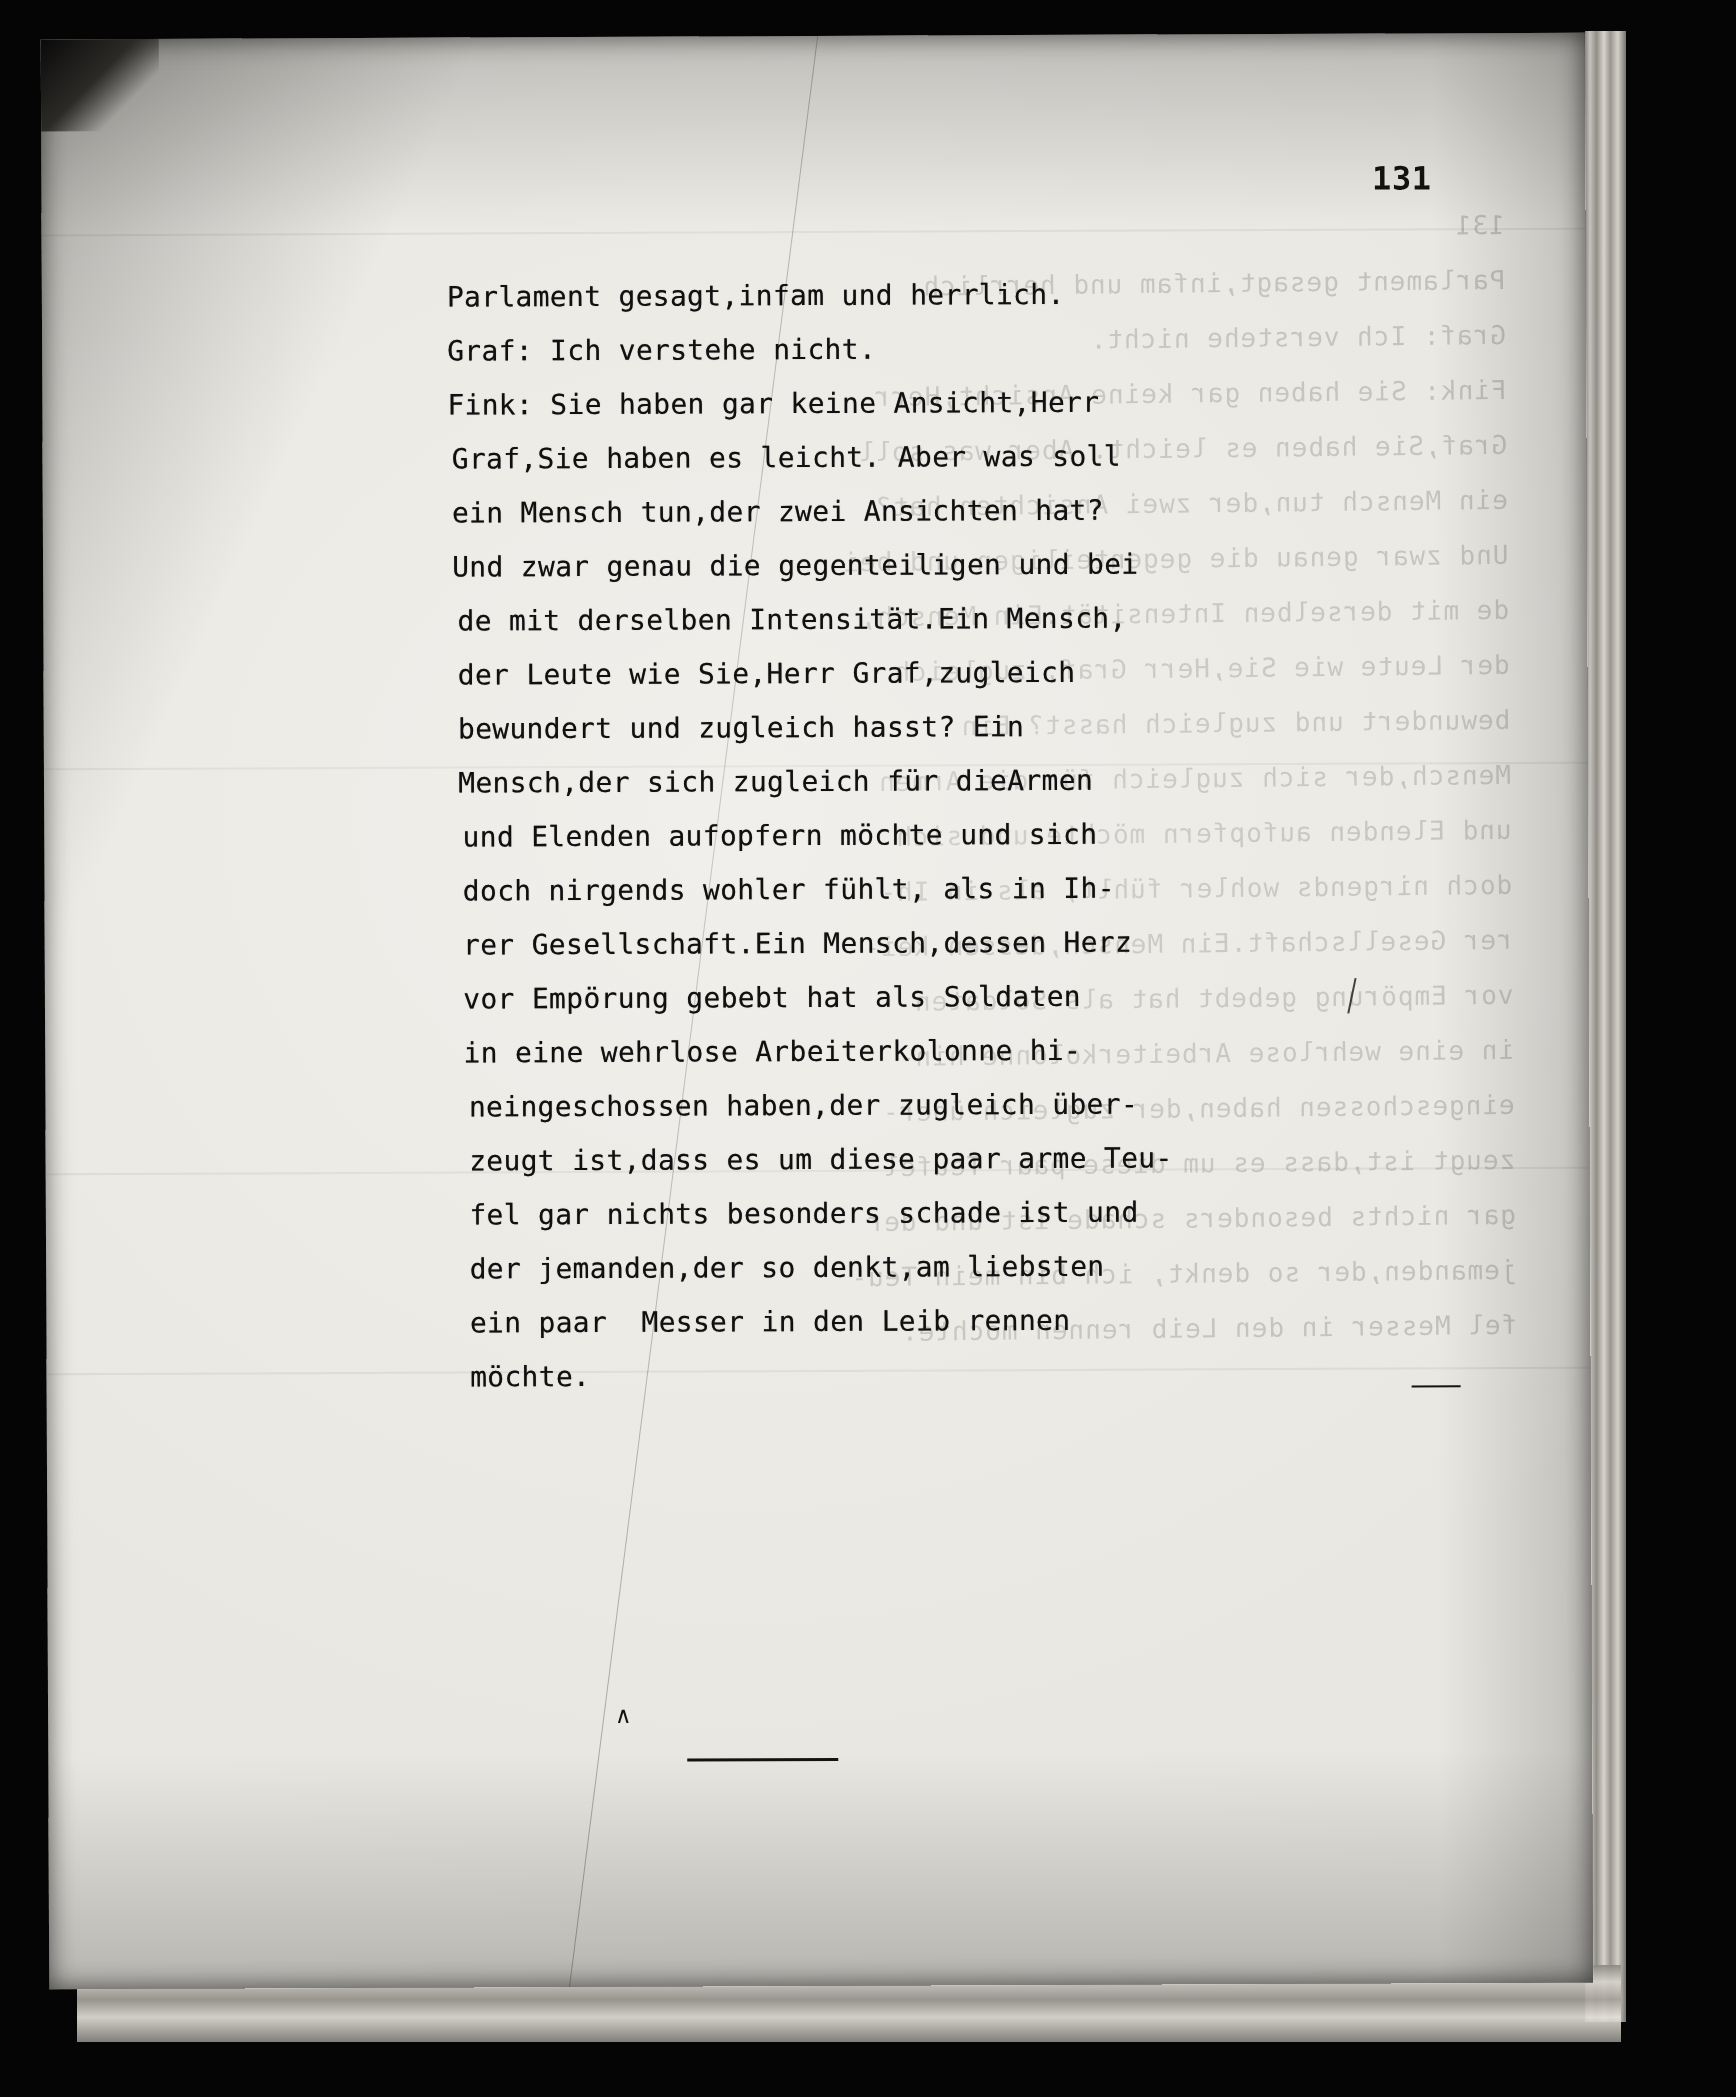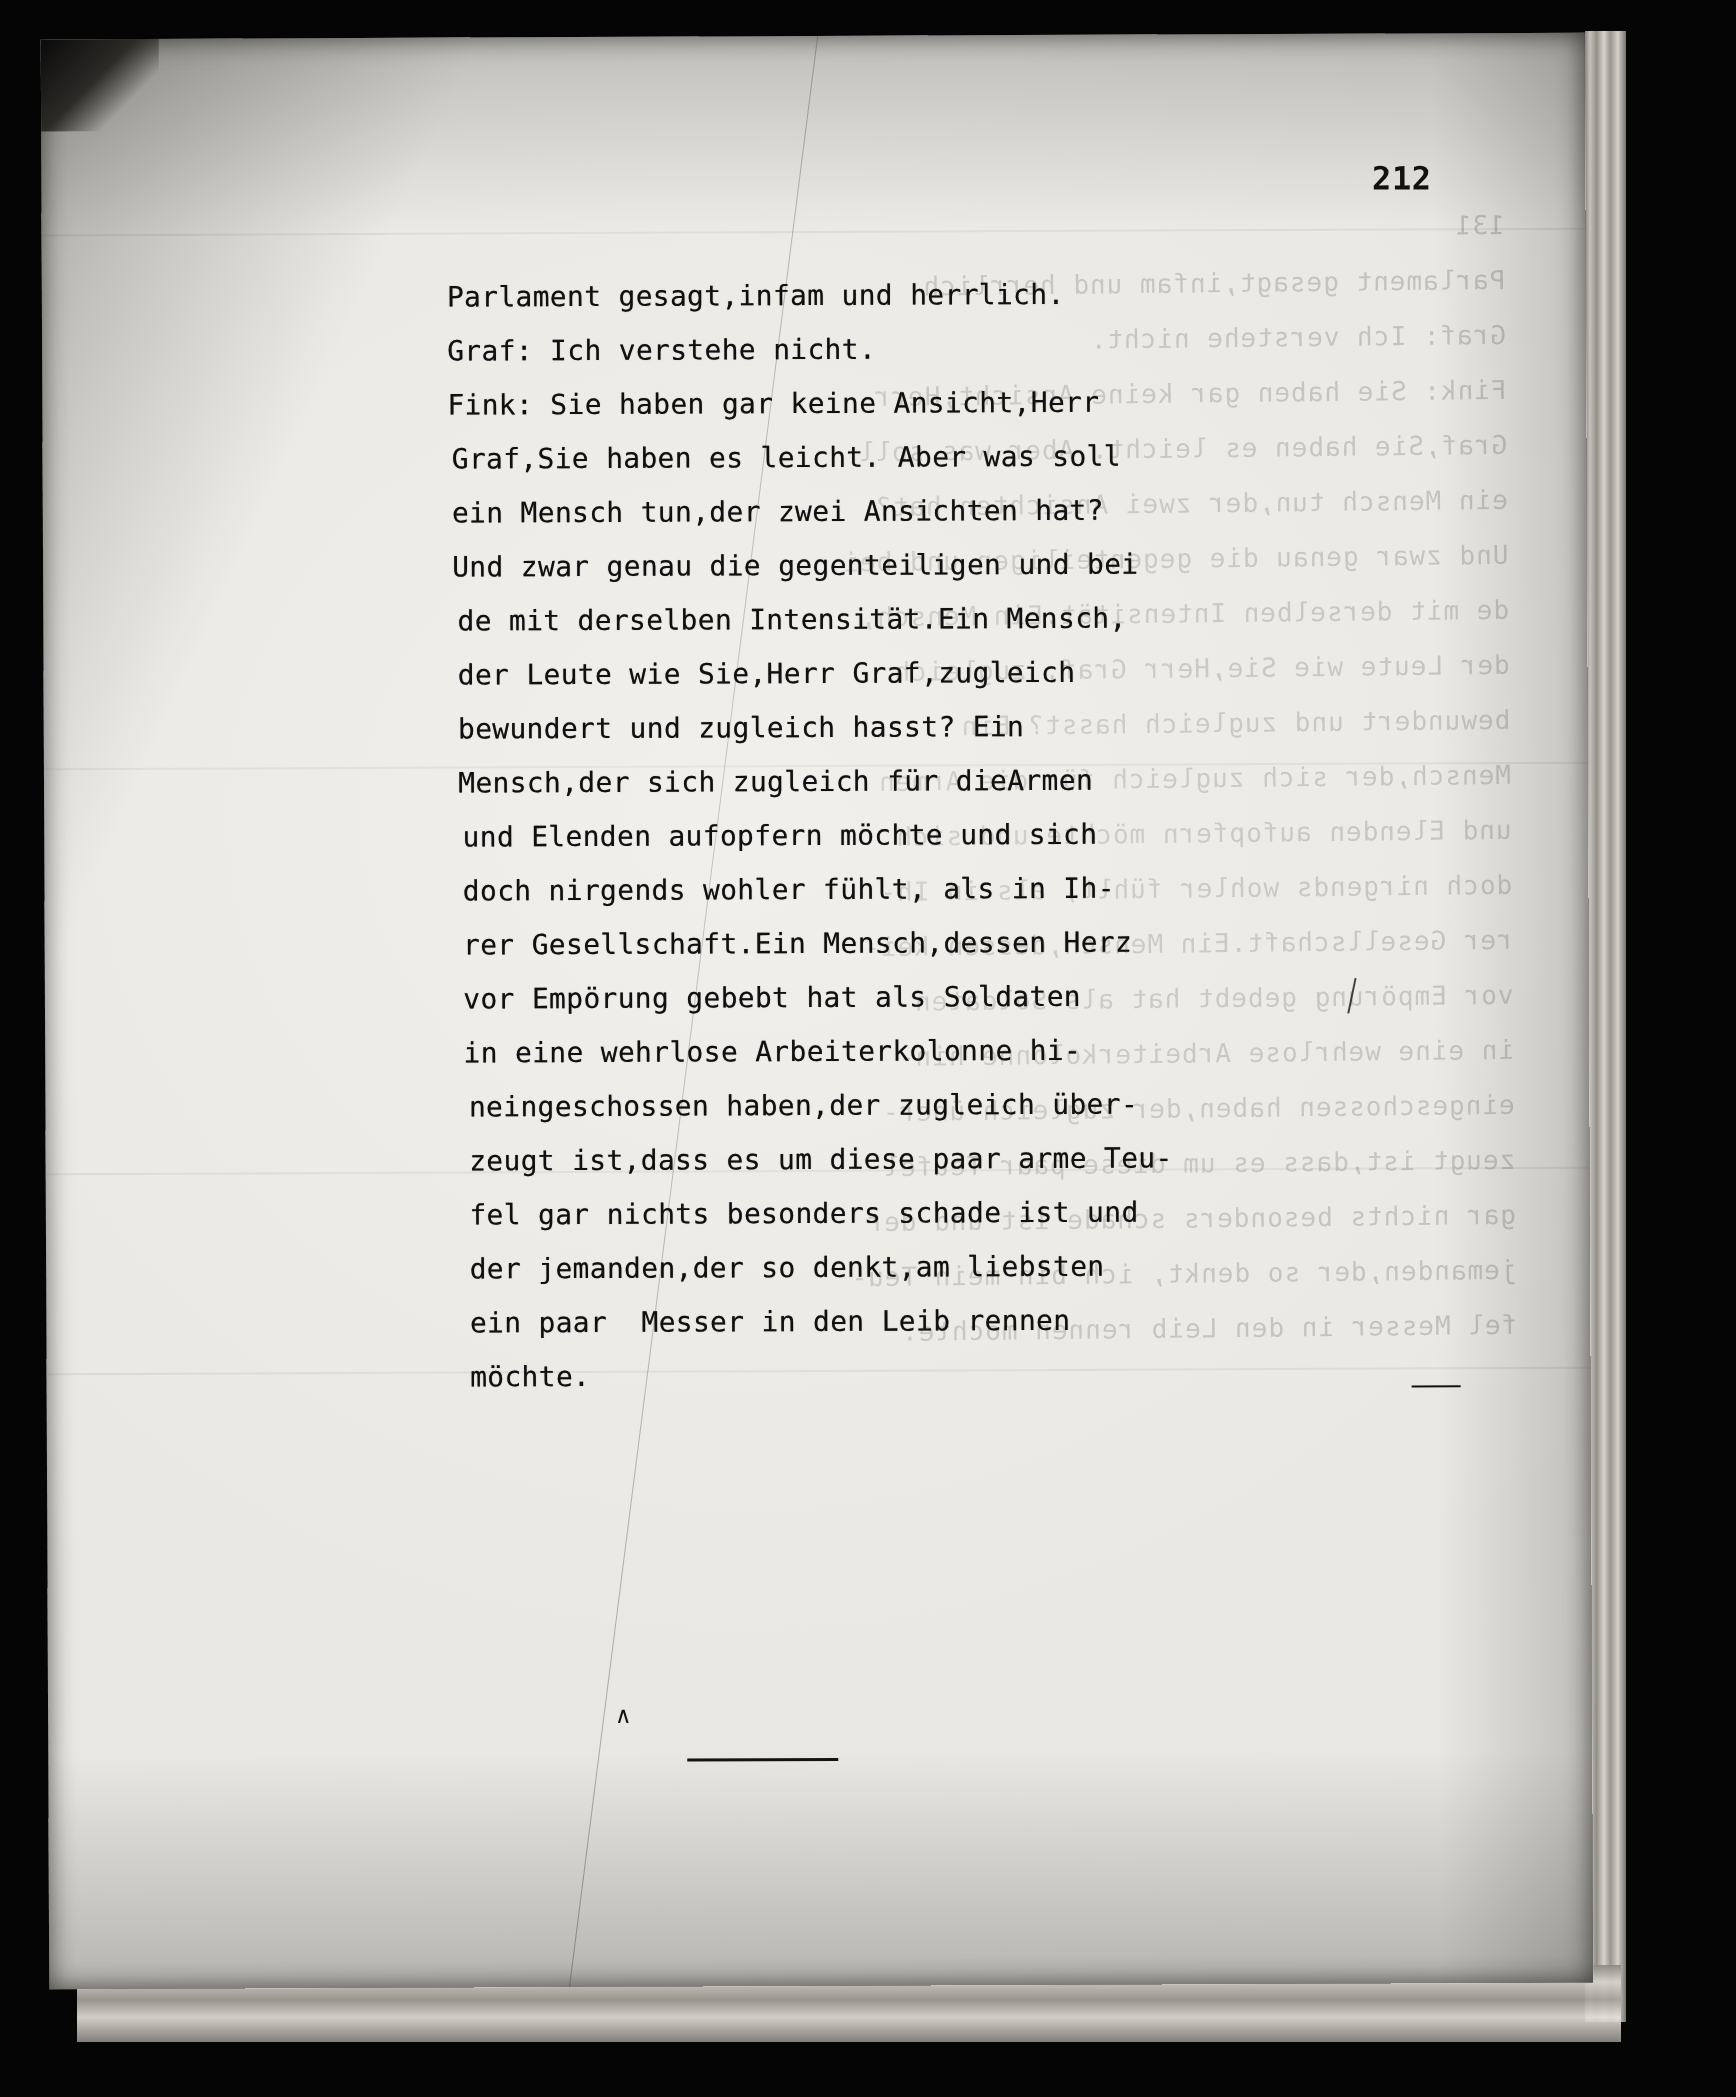"212" div.page-number { text: 212 -> 131 }
